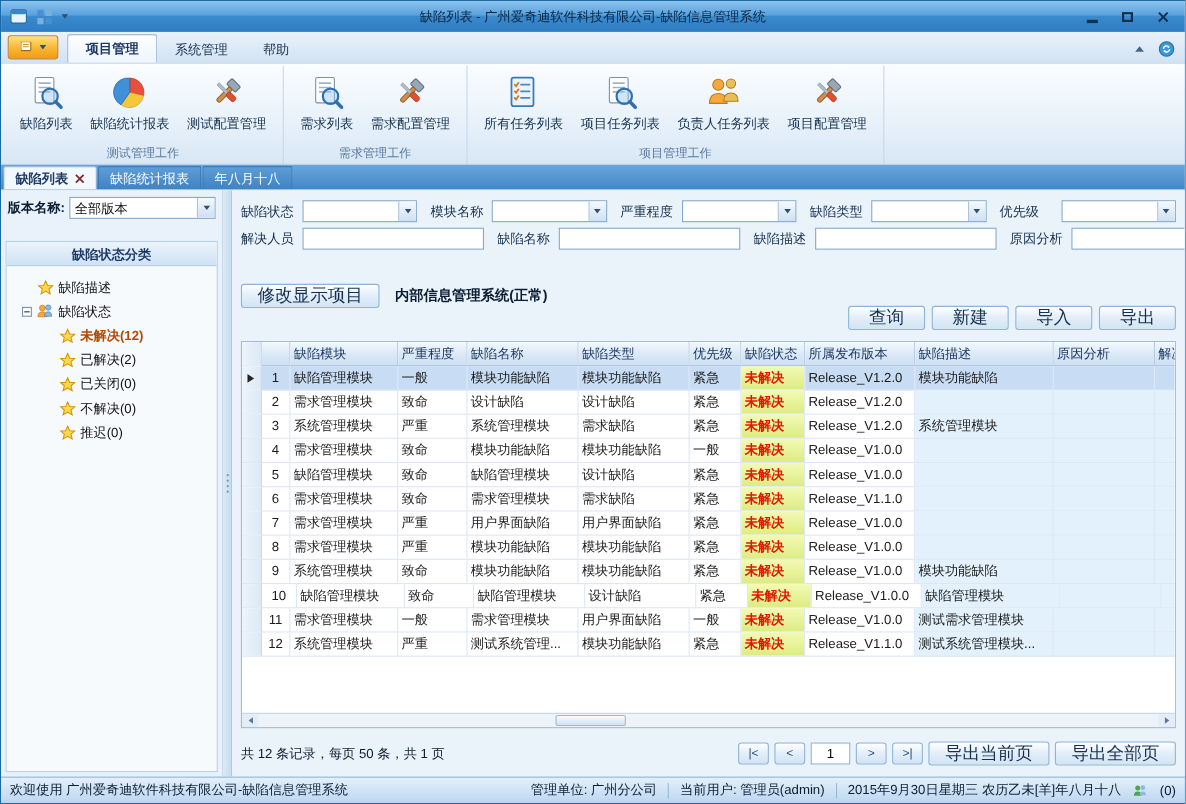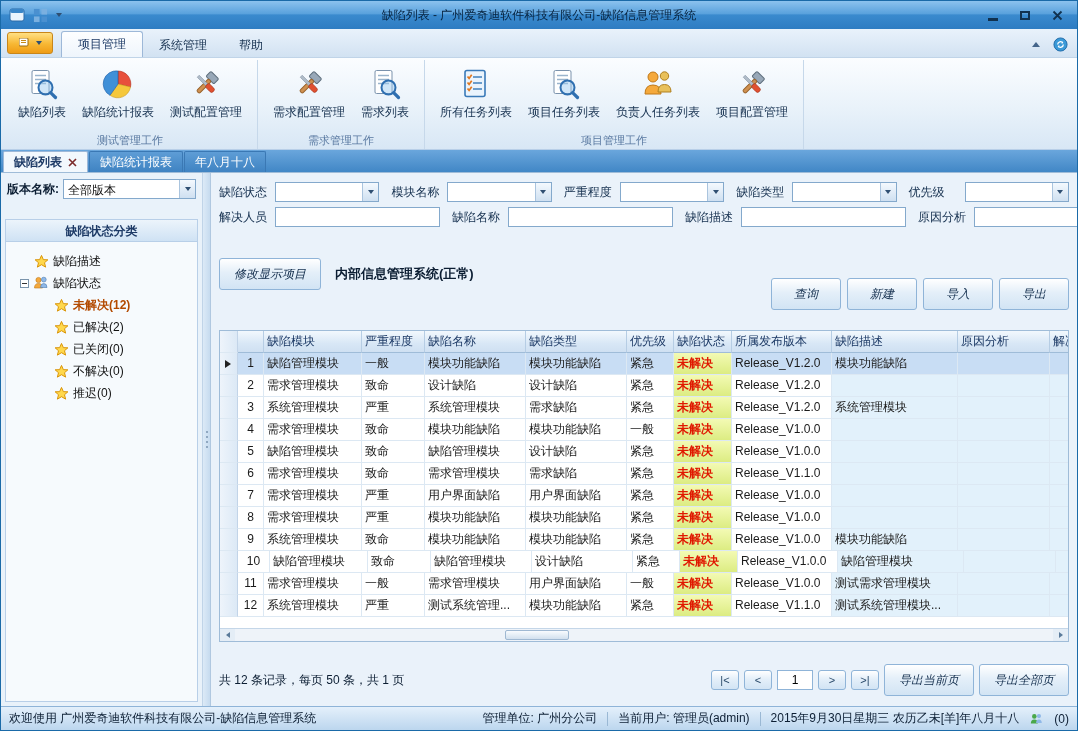"项目管理" .rtab.active { font-weight: normal -> bold }
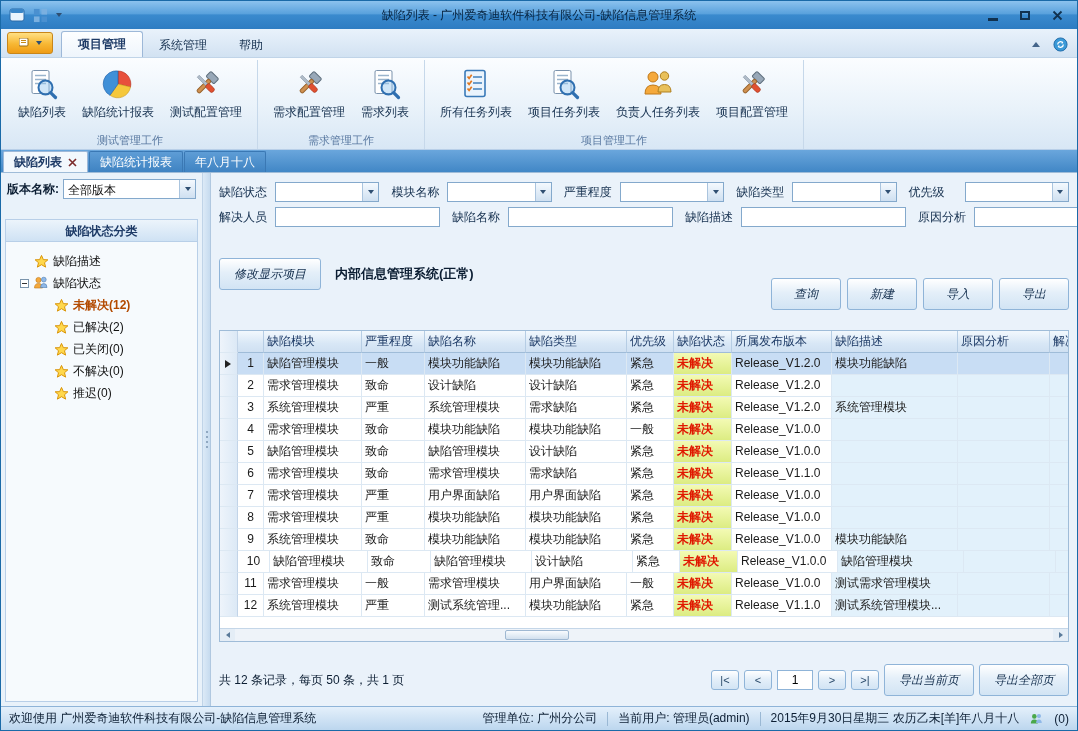"需求配置管理" div.rbtn { order: before "需求列表" -> after "需求列表" }
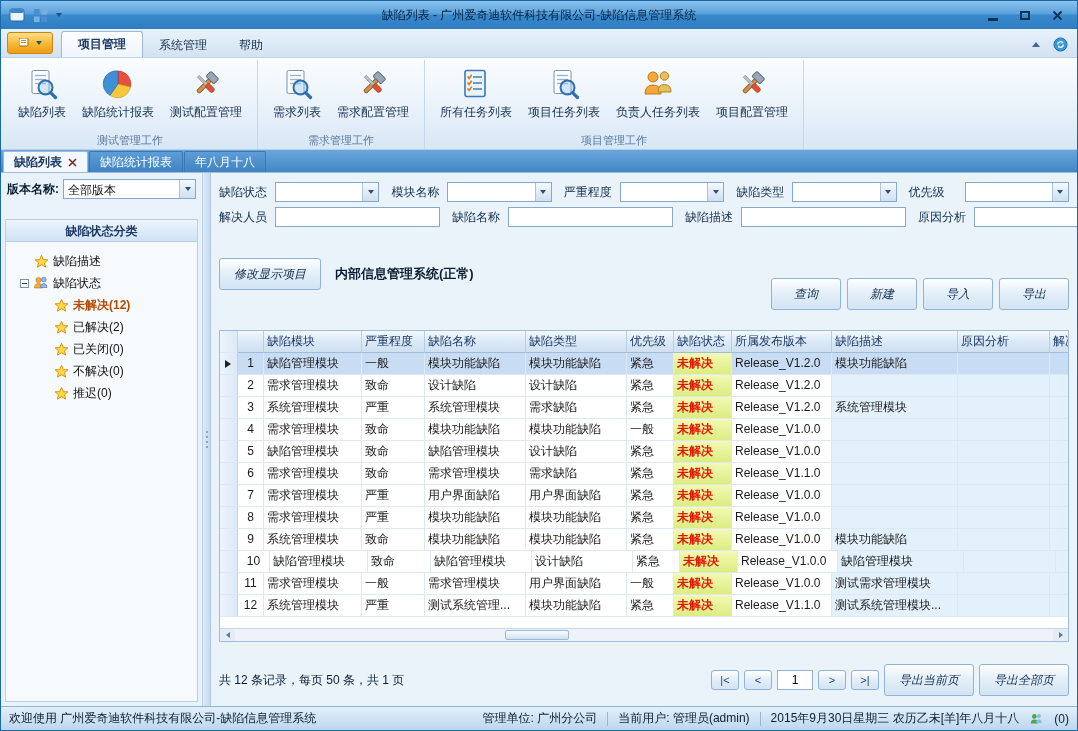"修改显示项目" .btn { font-size: 12px -> 16px; font-style: italic -> none; height: 32px -> 22px }
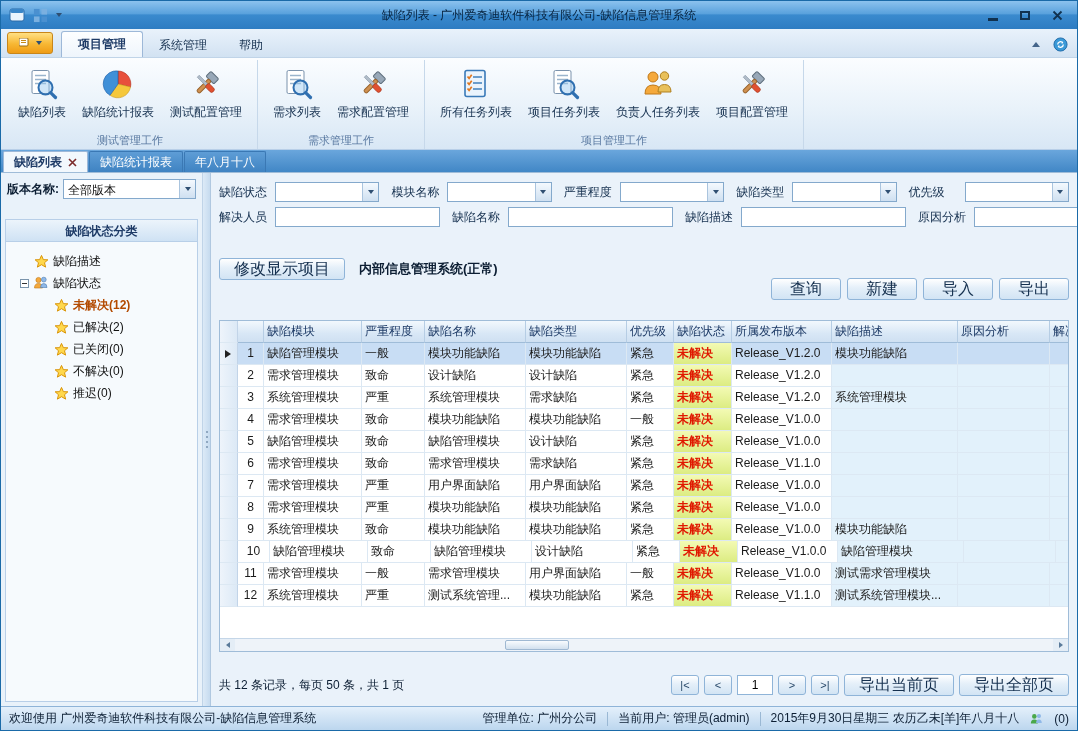"缺陷模块" .gridwrap { margin: 14px 8px -> 4px 8px }
